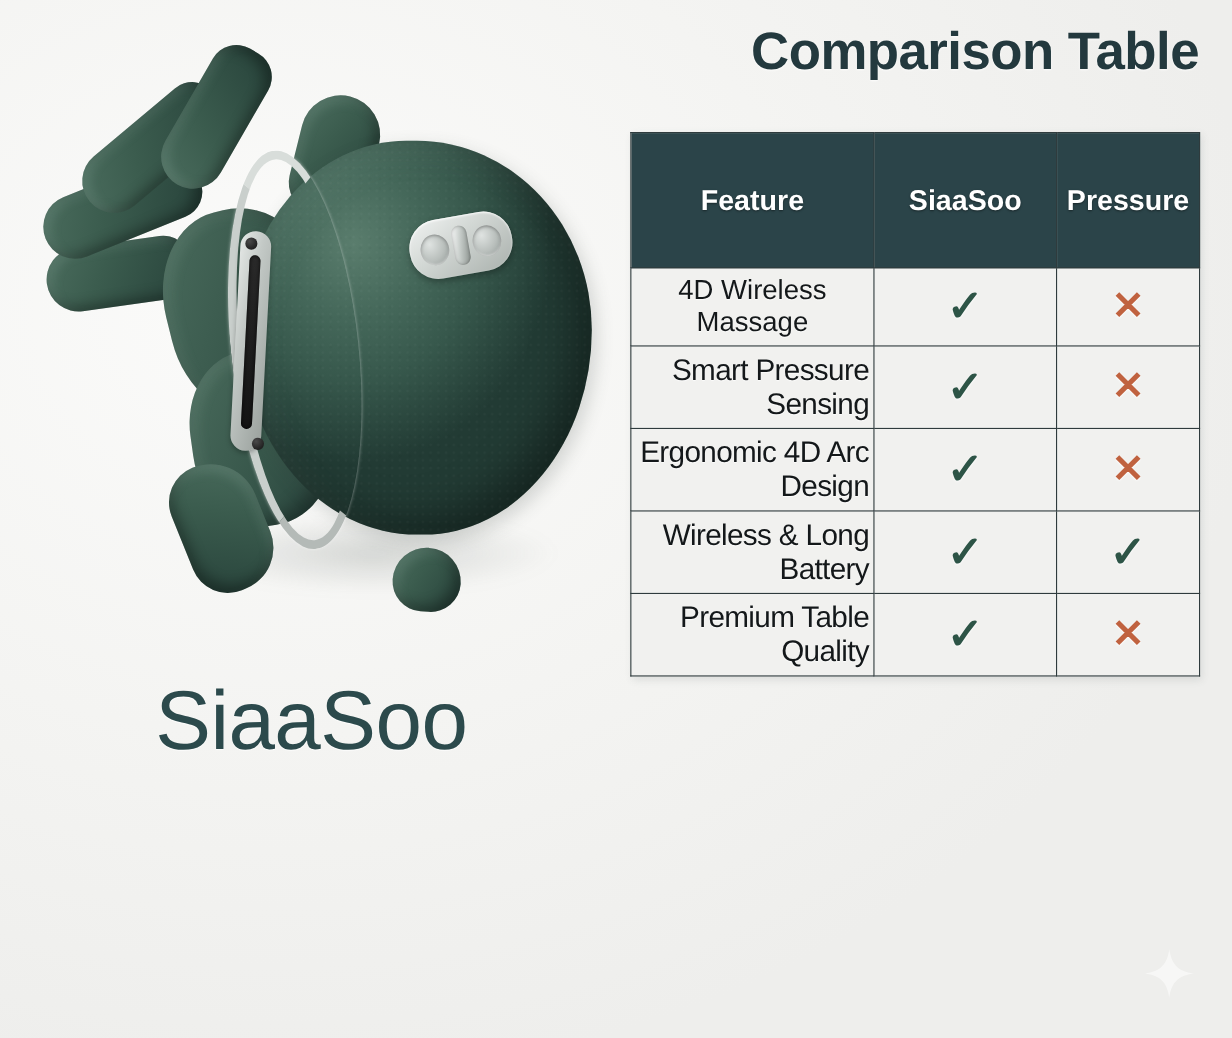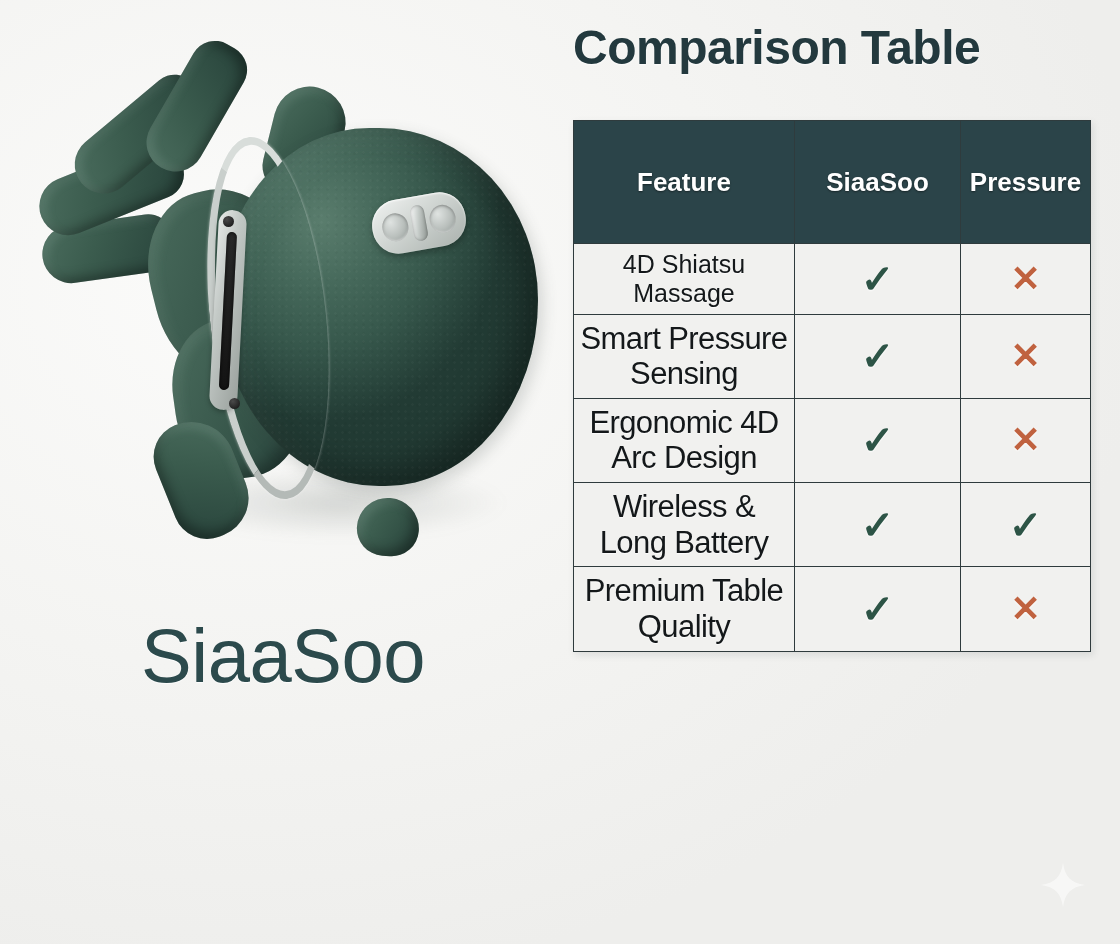"Comparison Table" #comparison-title { text-align: left -> right }
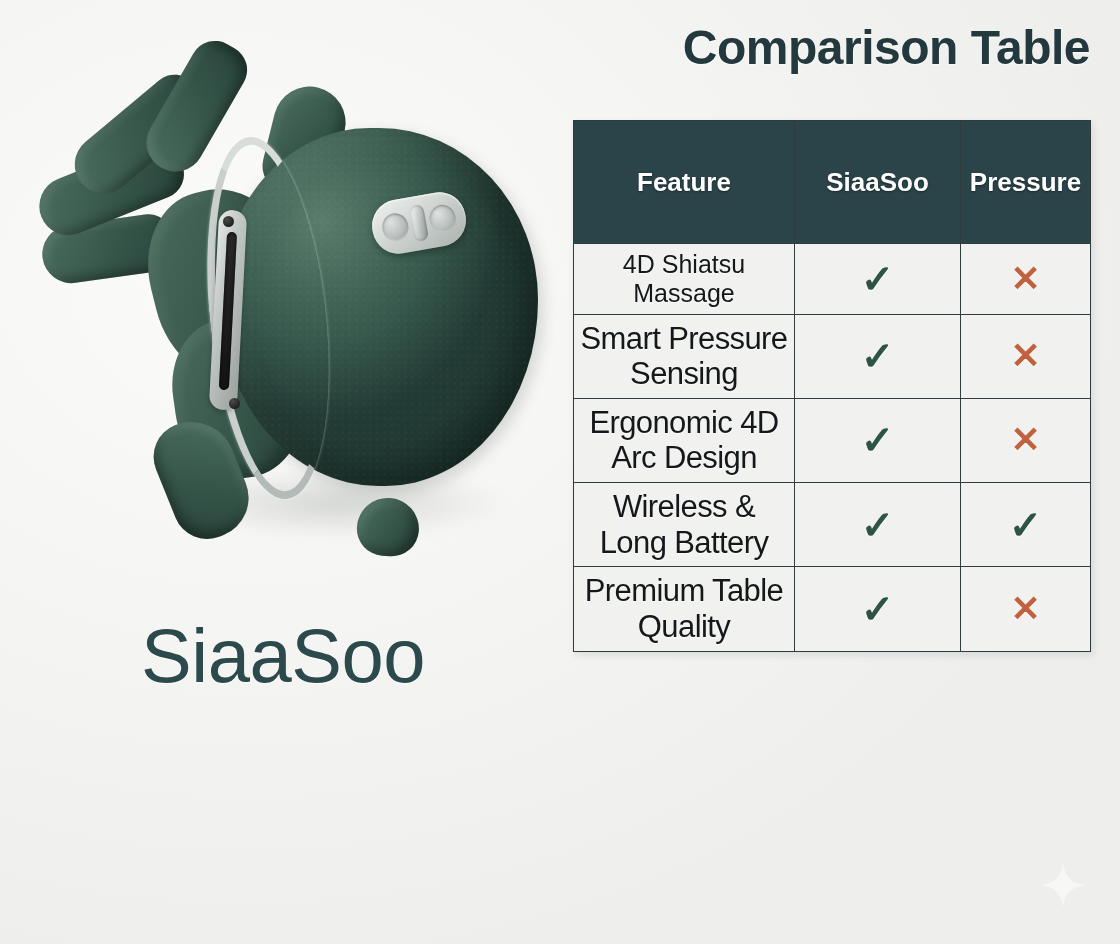"4D Shiatsu Massage" td.feature-cell { text: Shiatsu -> Wireless }
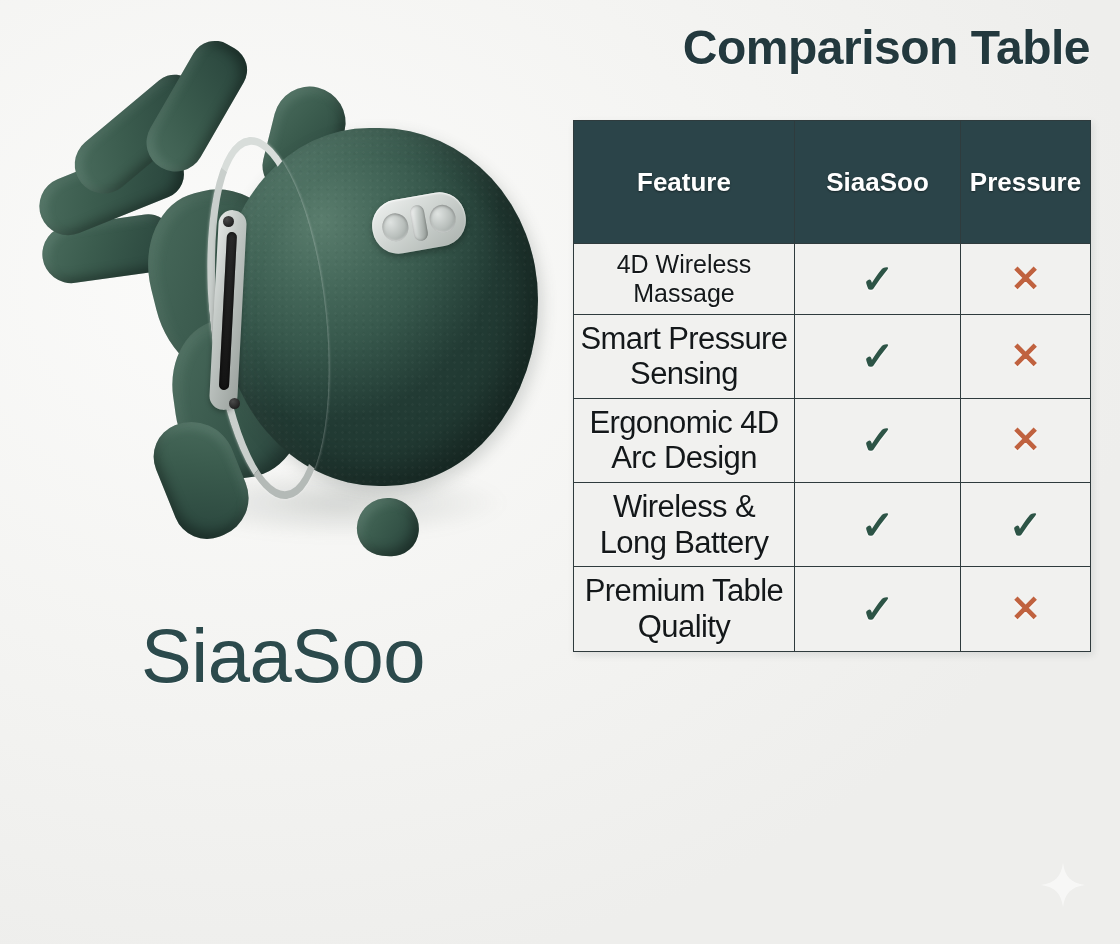"Smart Pressure Sensing" #comparison-table tbody td.tight-cell { font-size: 31px -> 27px; text-align: none -> right }
